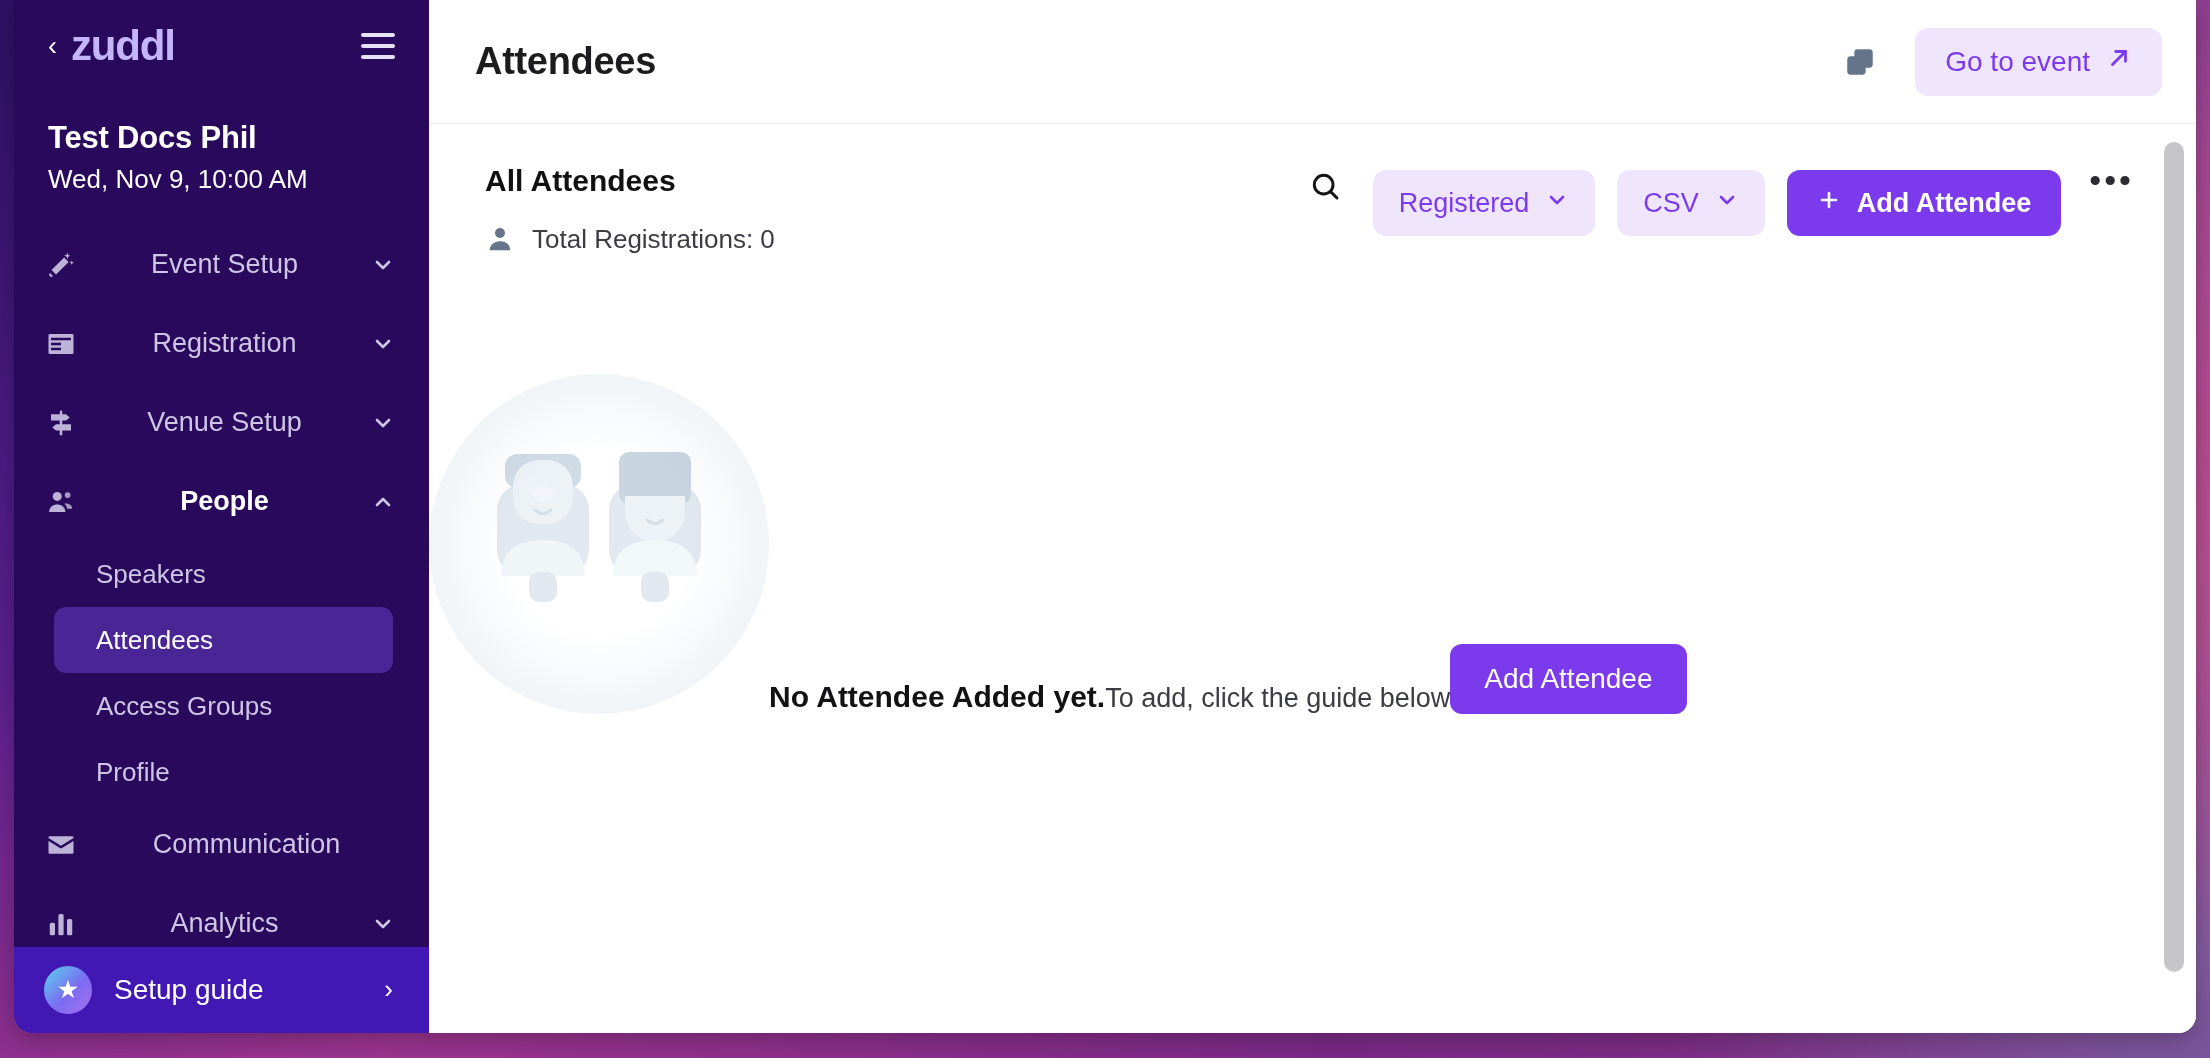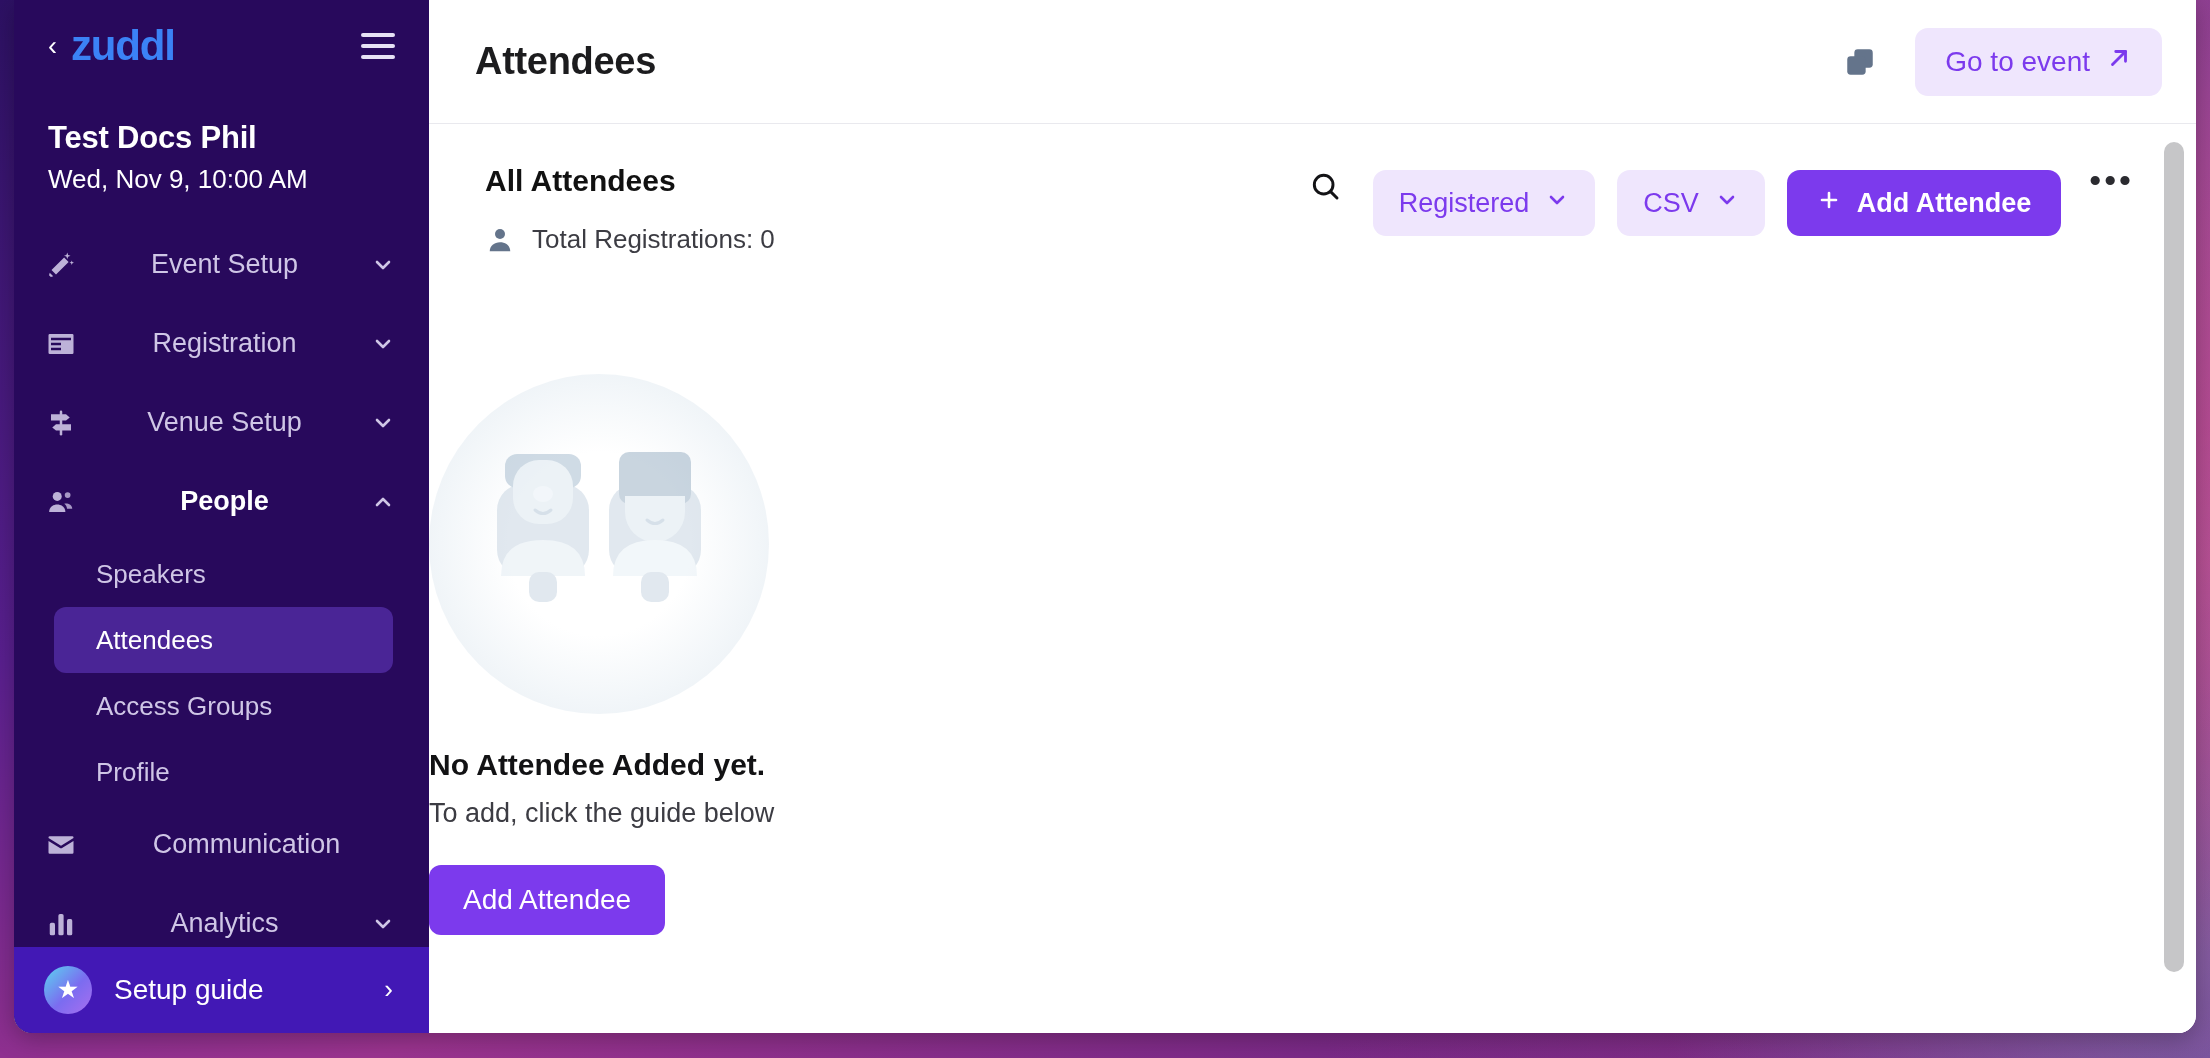"zuddl" #brand-logo { color: #3b82f6 -> #c4b5fd }
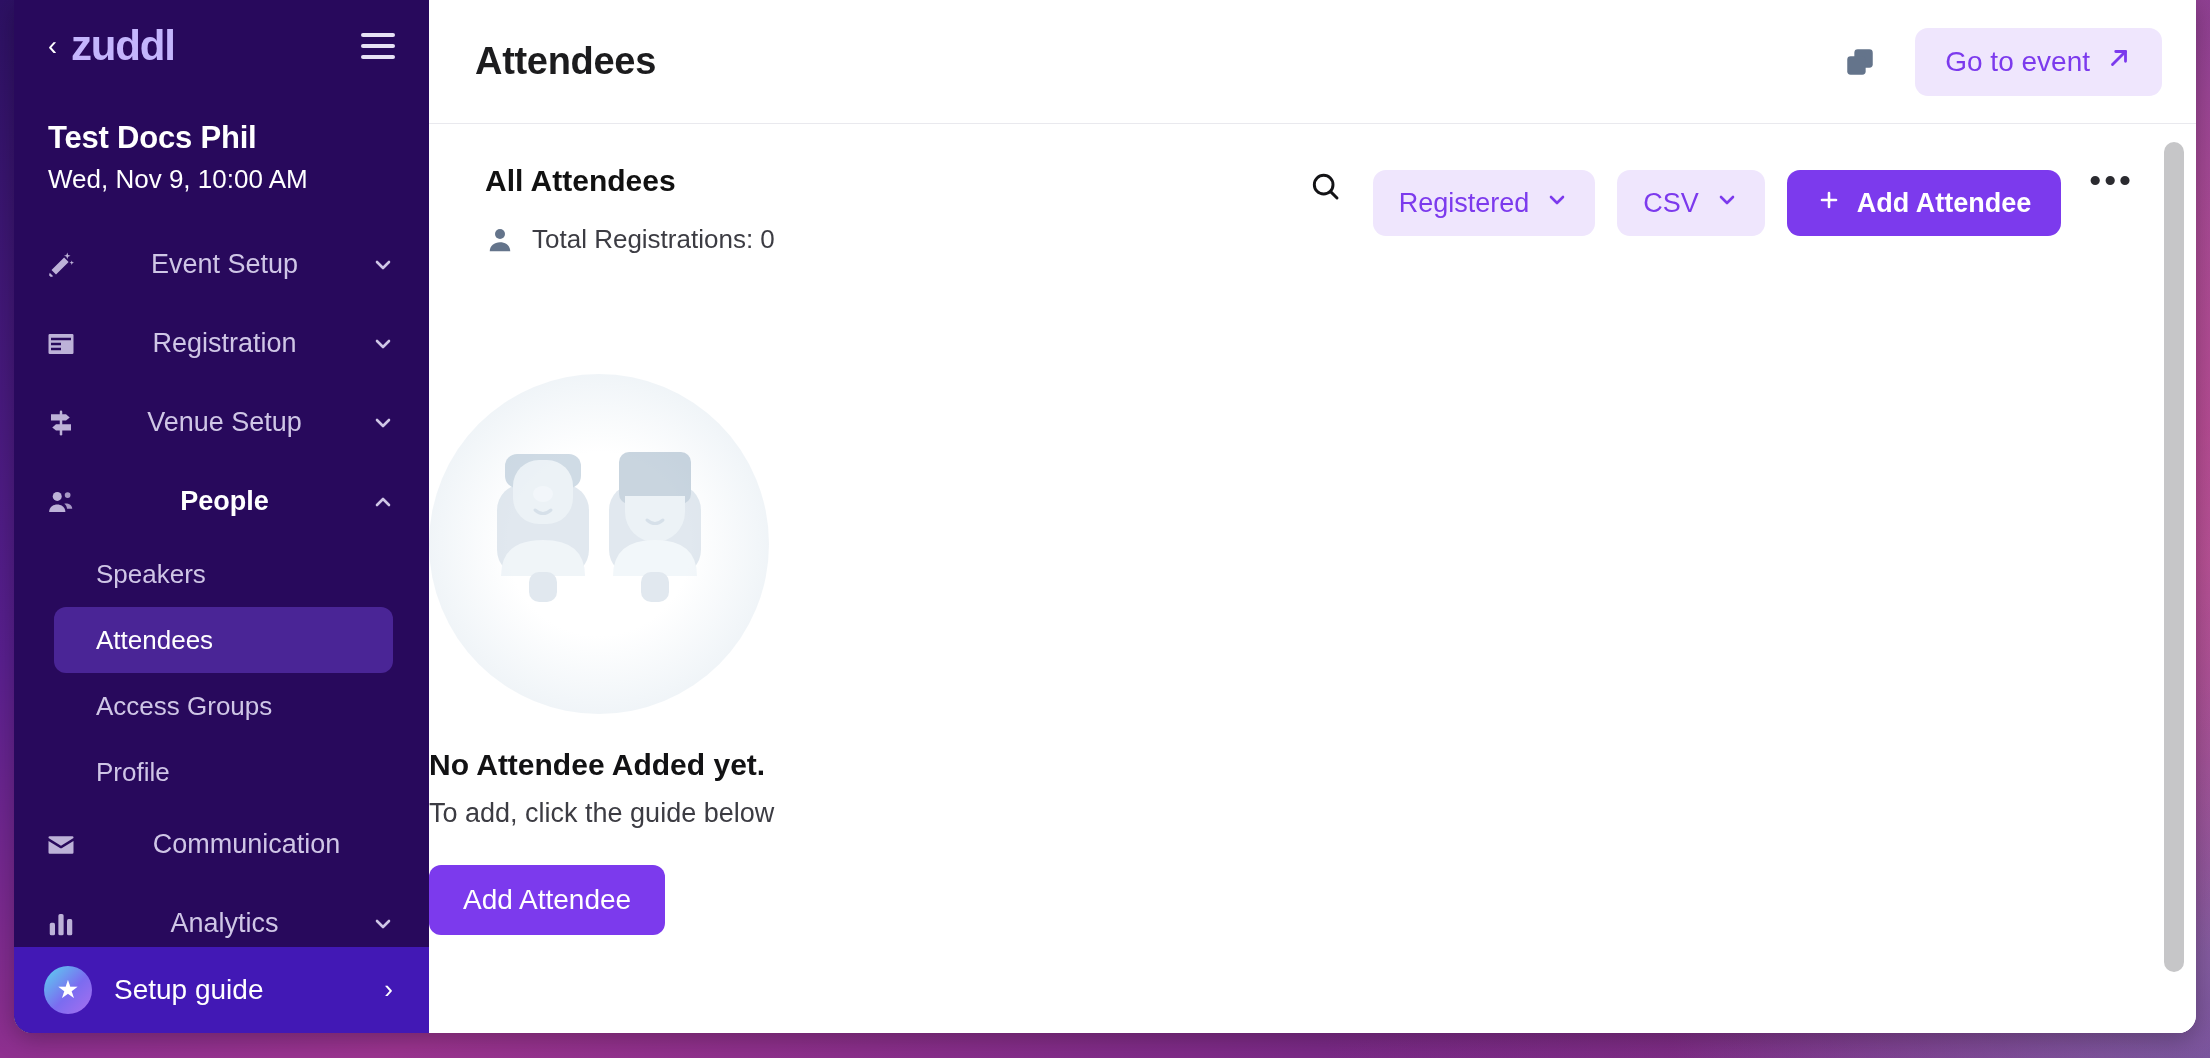"Total Registrations: 0" #total-row { align-items: center -> none }
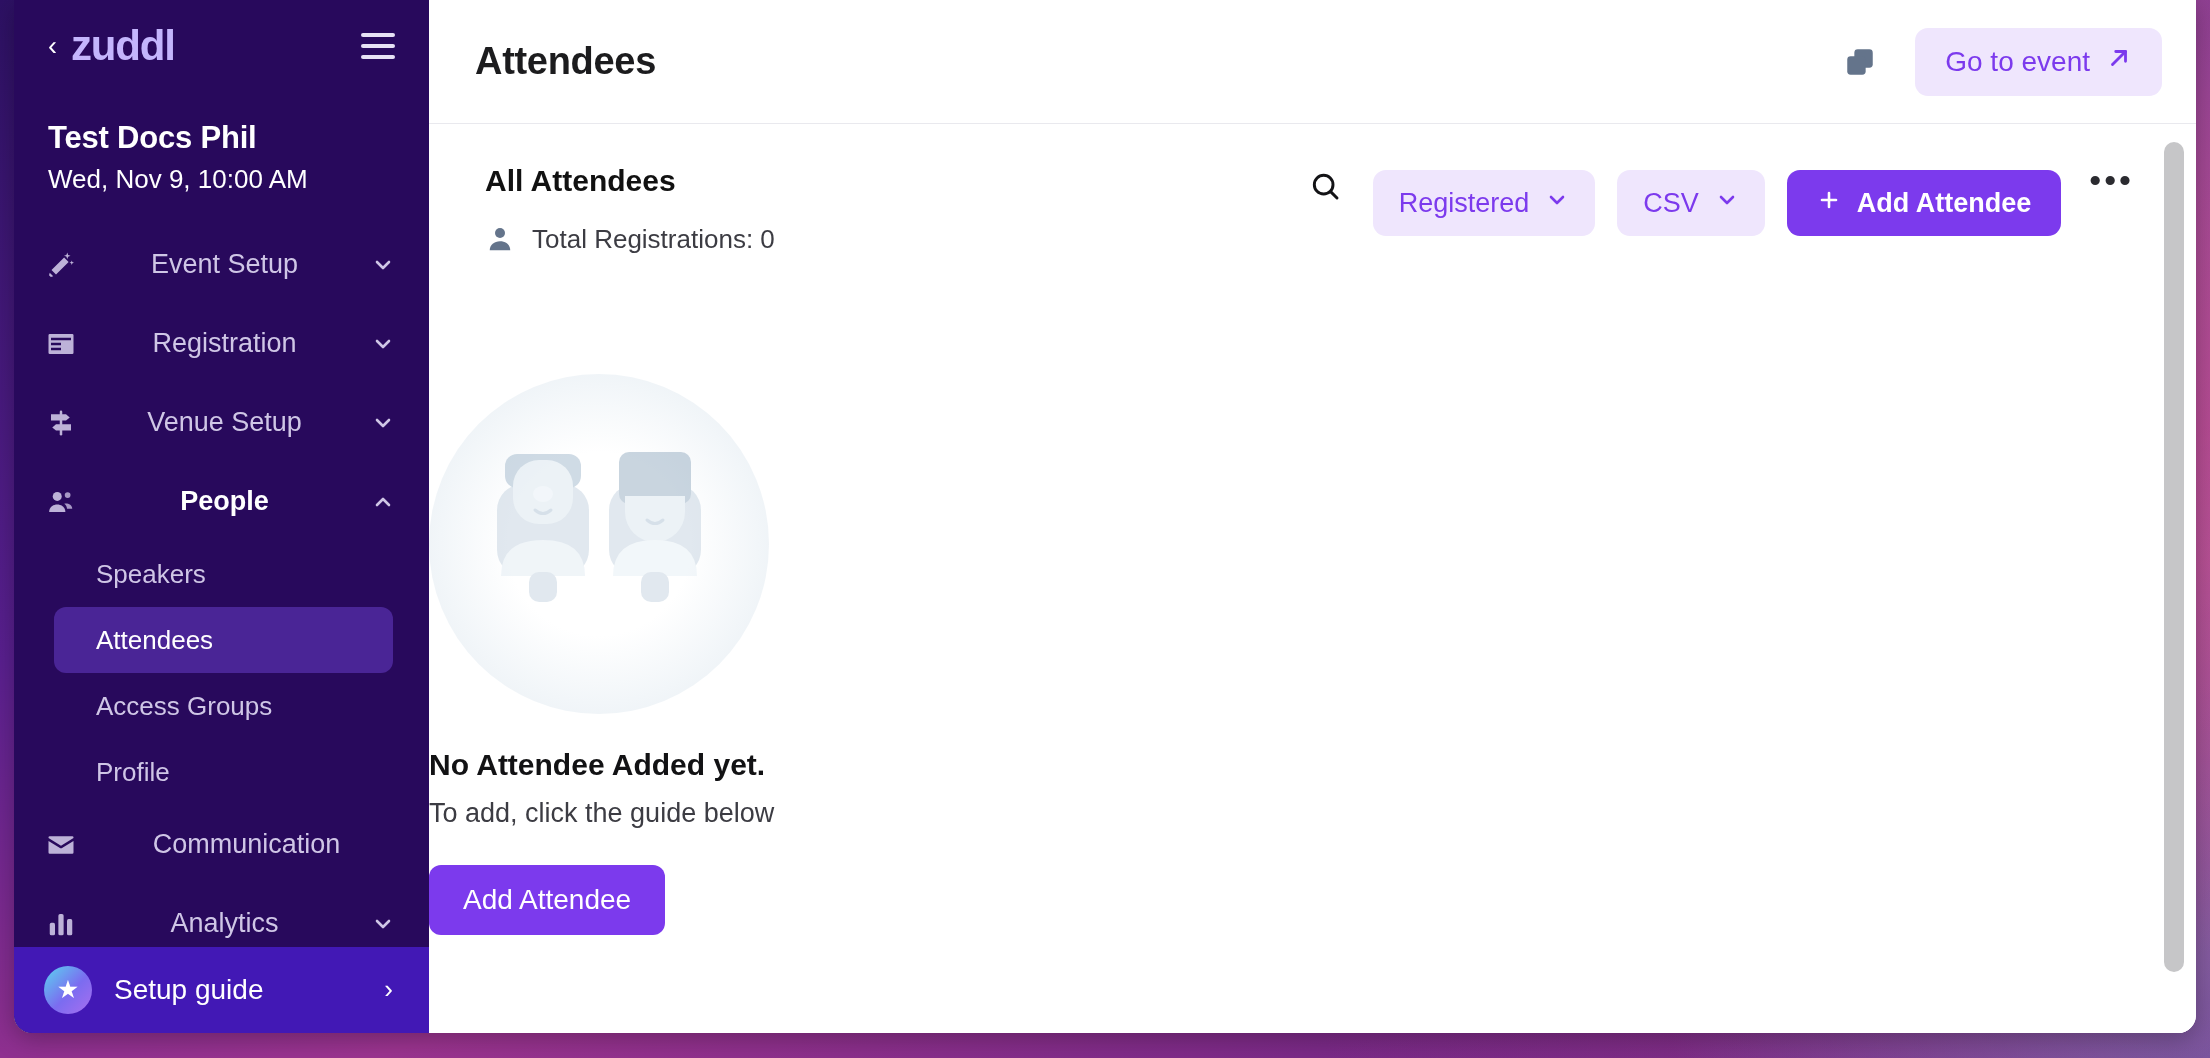"No Attendee Added yet." #empty-state { align-items: flex-start -> flex-end; flex-direction: column -> none }
